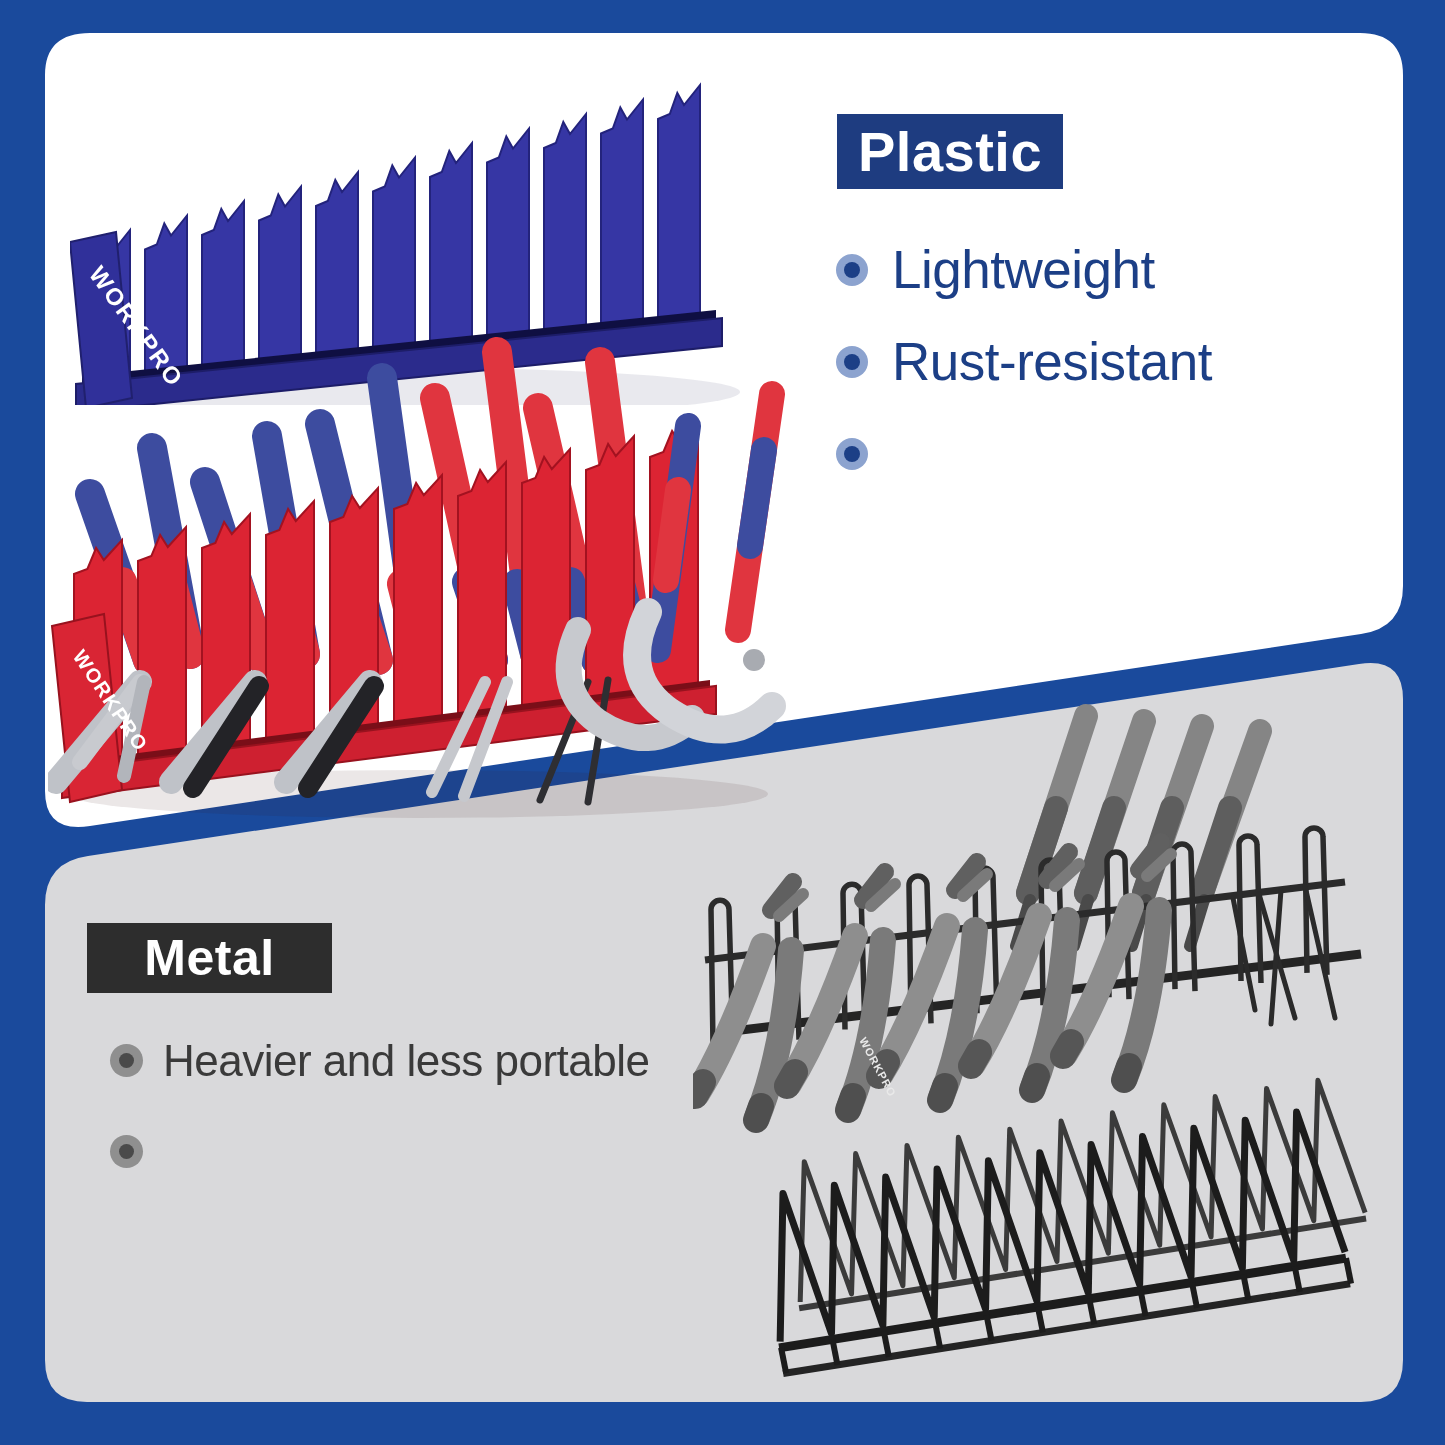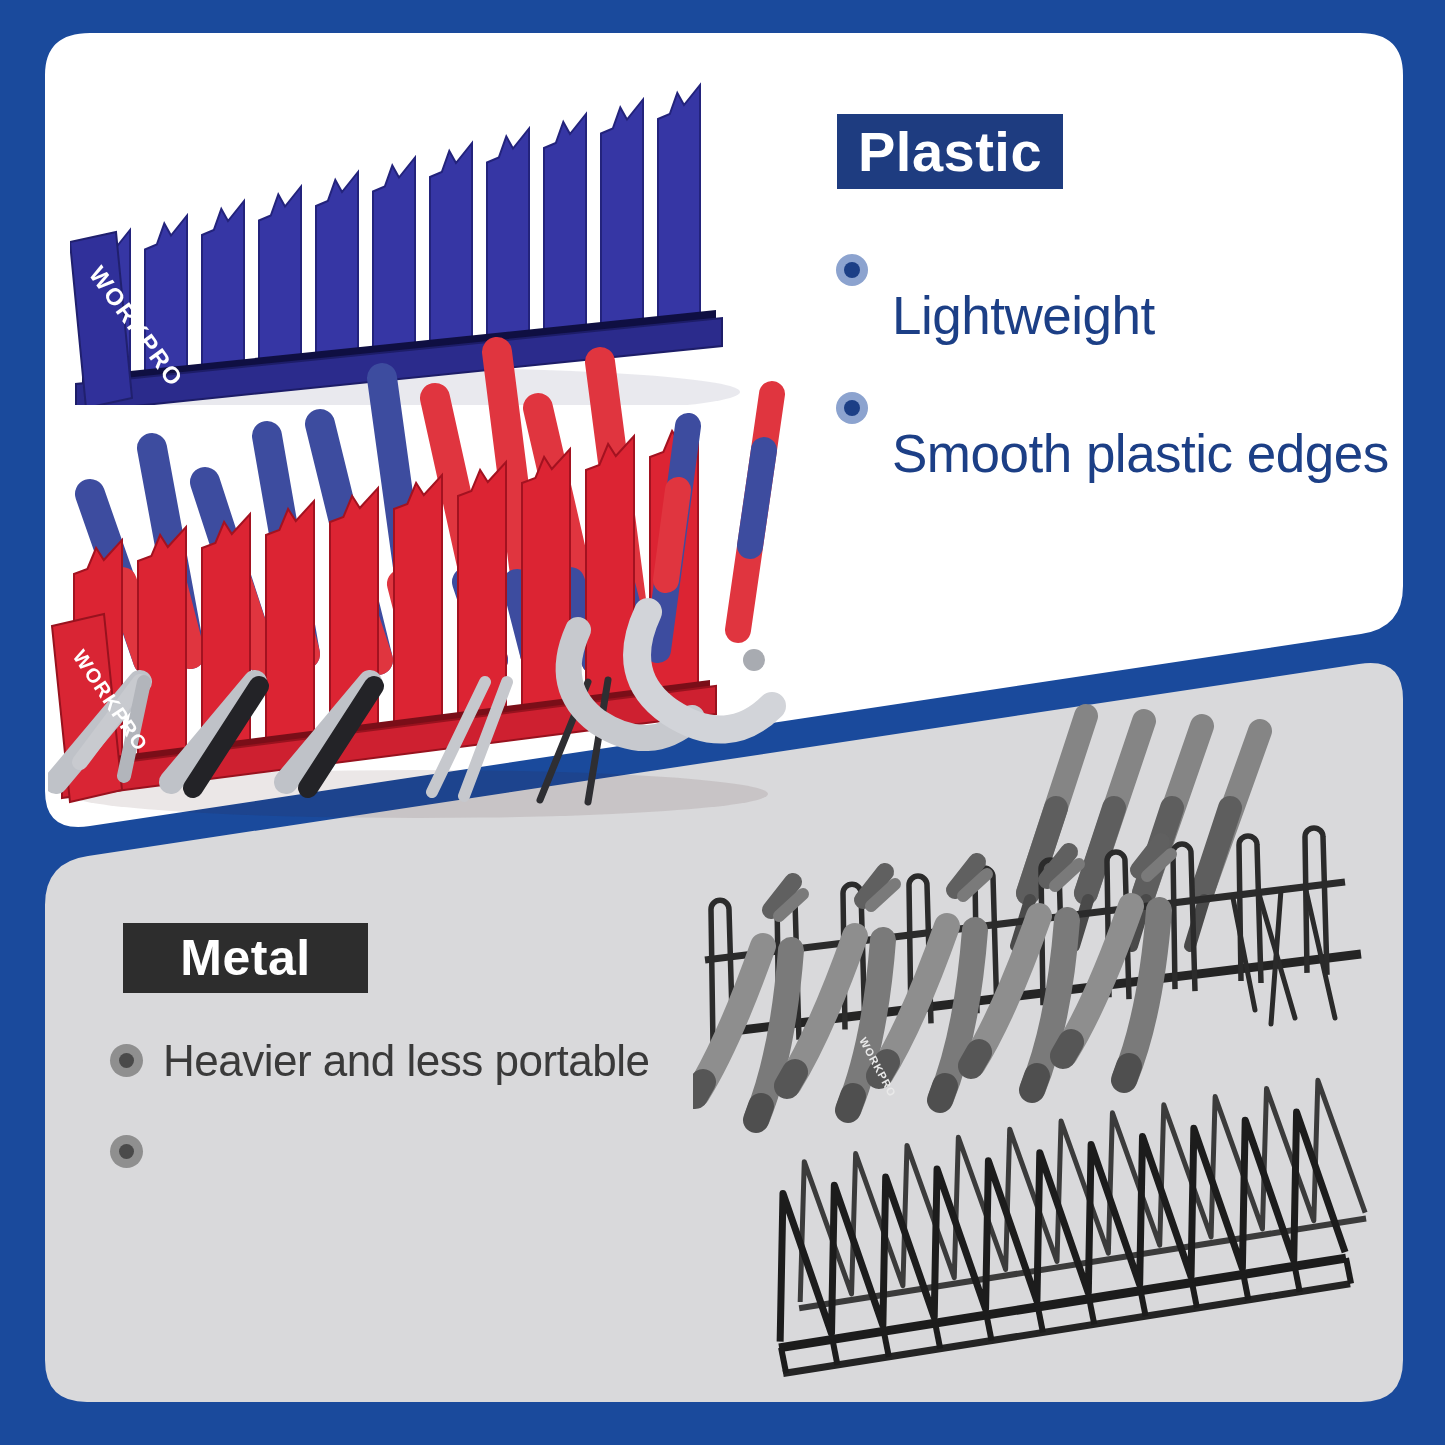"Lightweight" .plastic-bullets .lines { margin-top: 46px -> none }
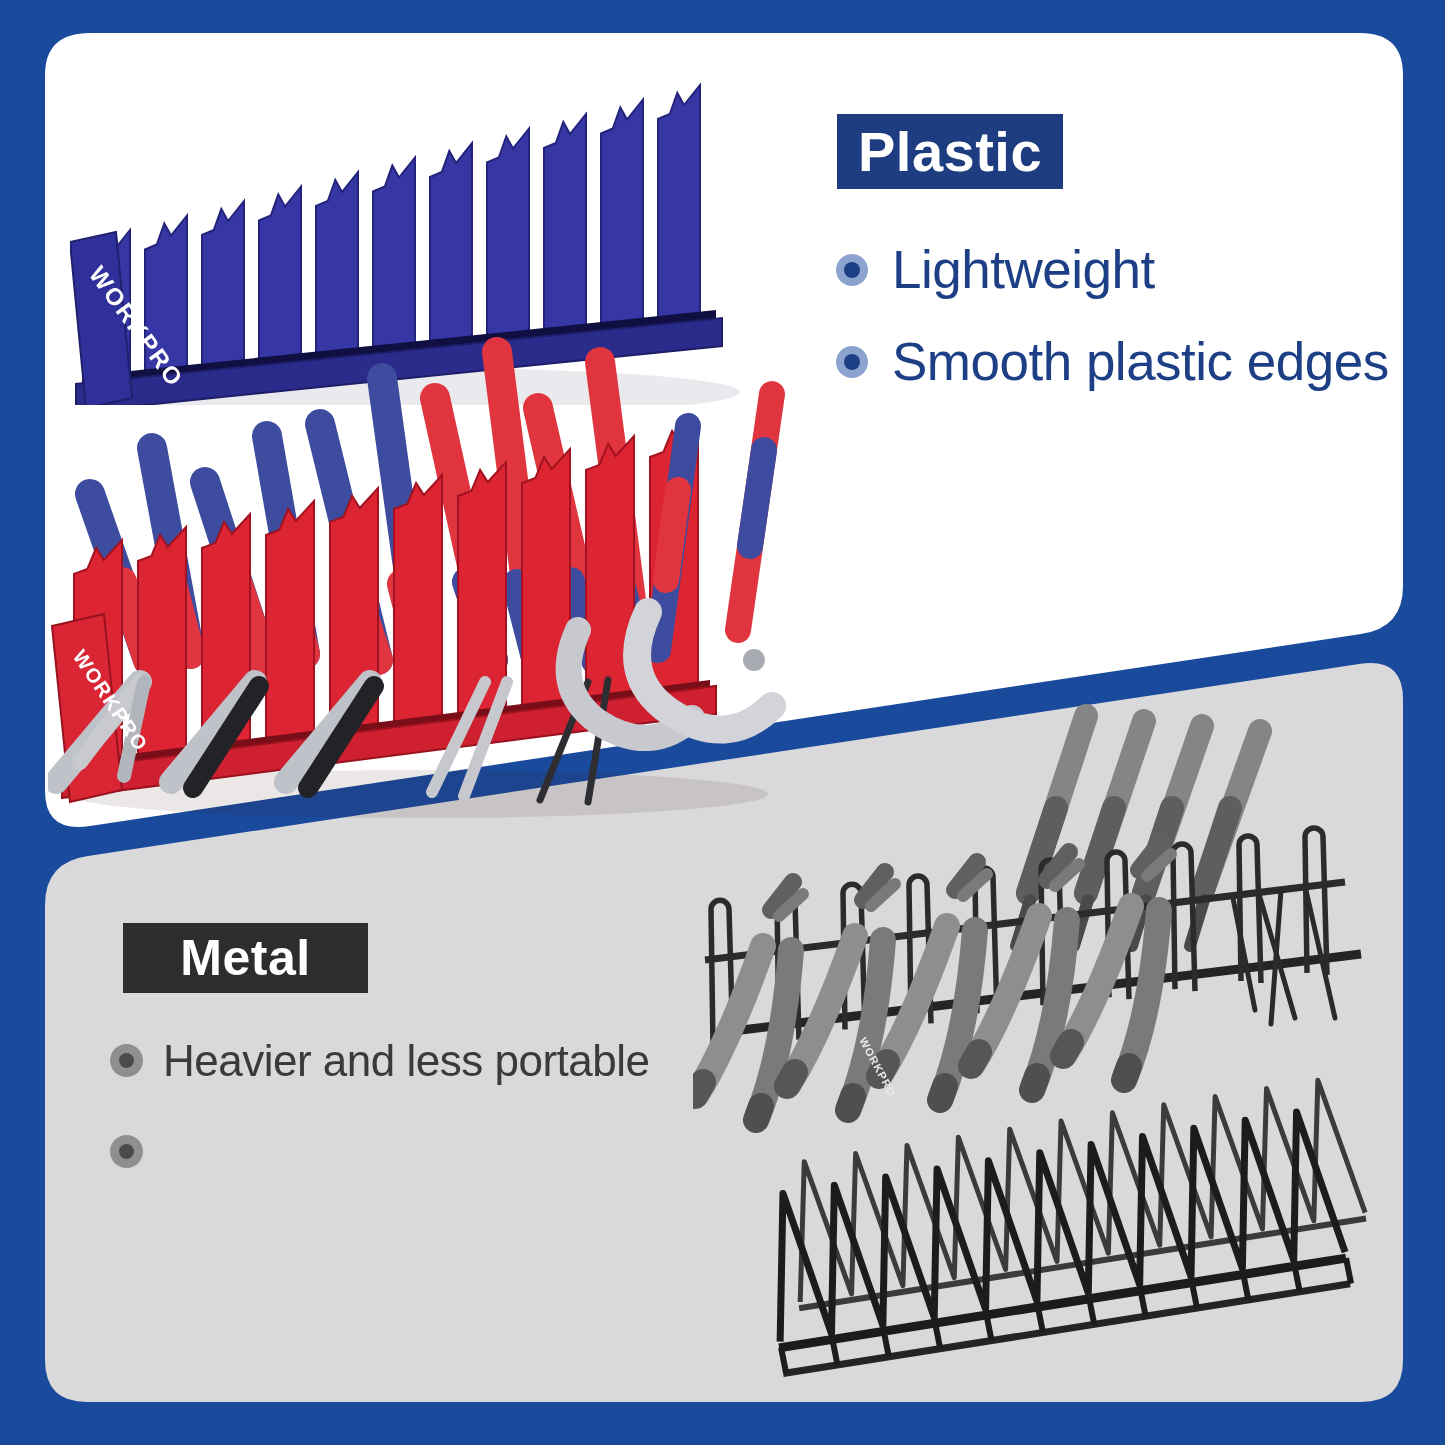"Rust-resistant" li.bullet { html: none -> <li> <span></span> <span> <span>Rust-resistant</span> </span> </li> }
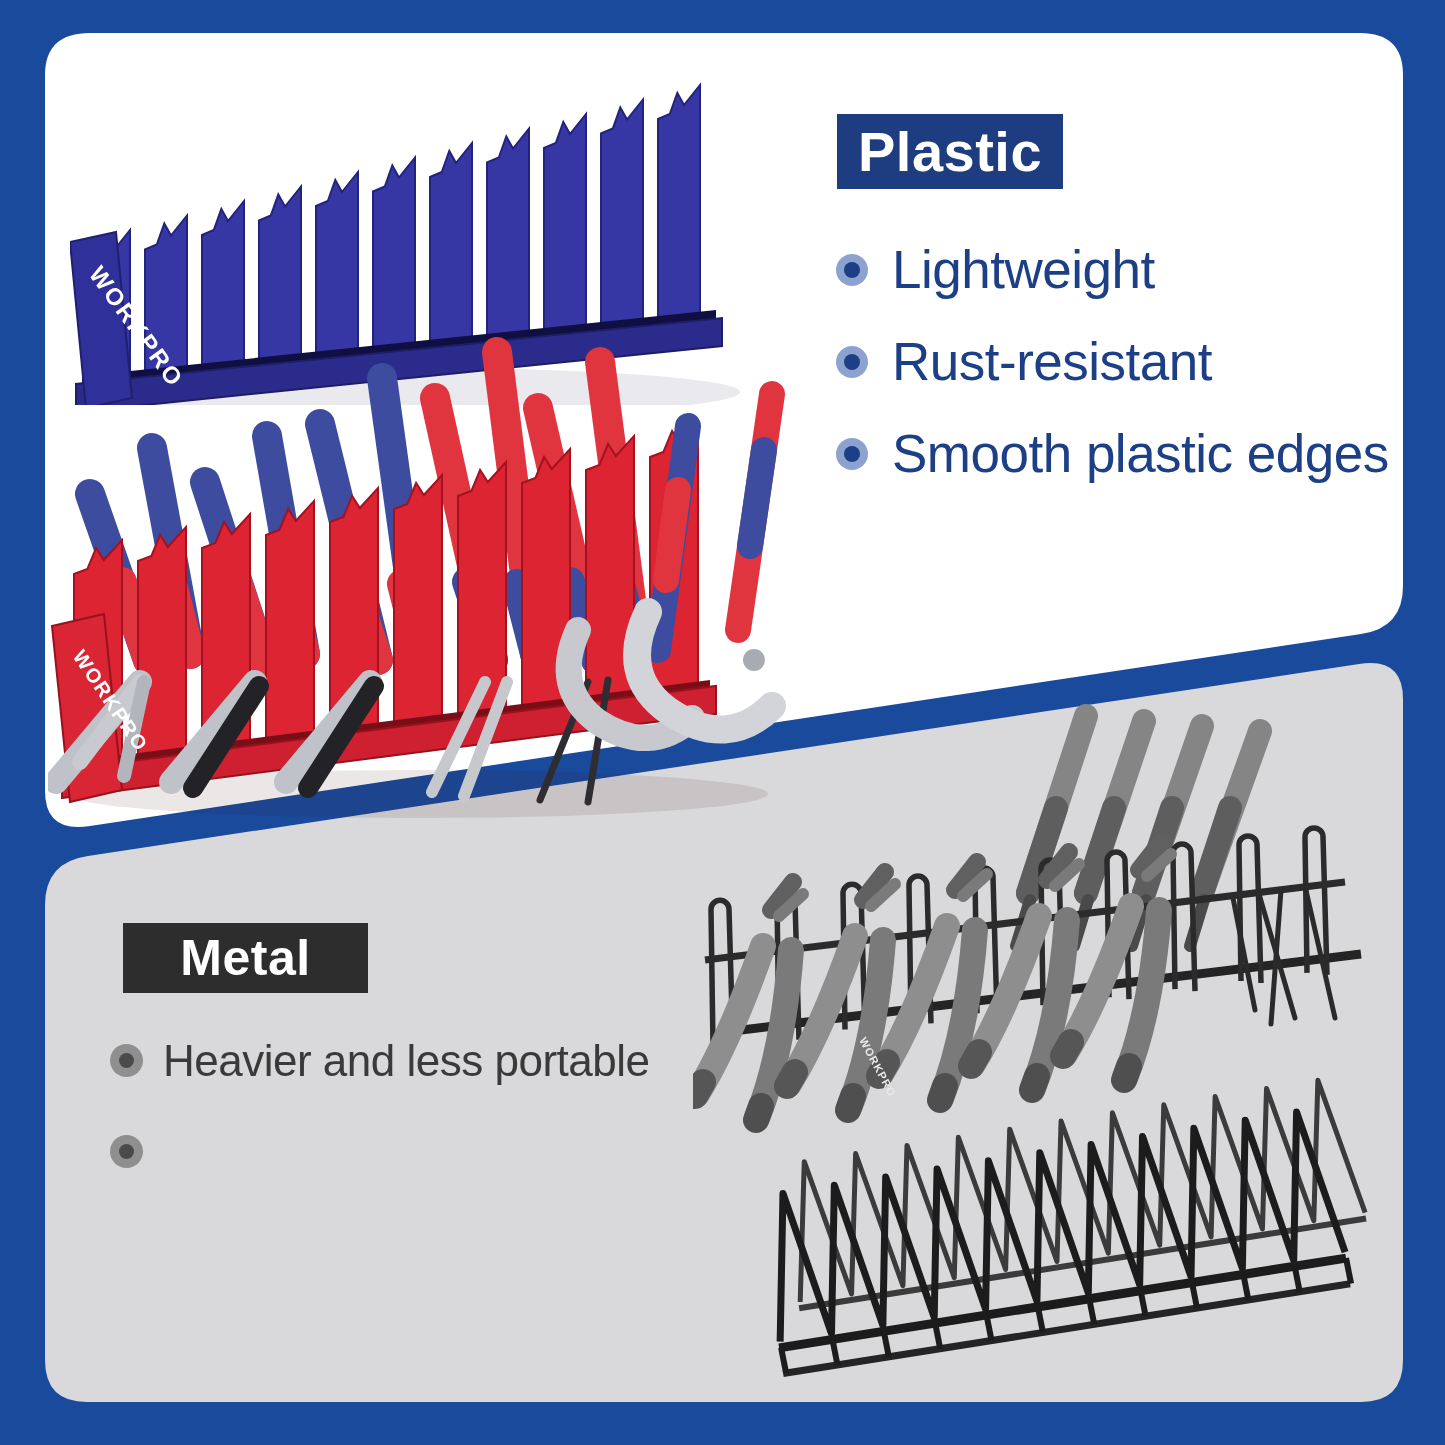"Smooth plastic edges" span.ln { html: <span>Smooth plastic edges</span> -> none }
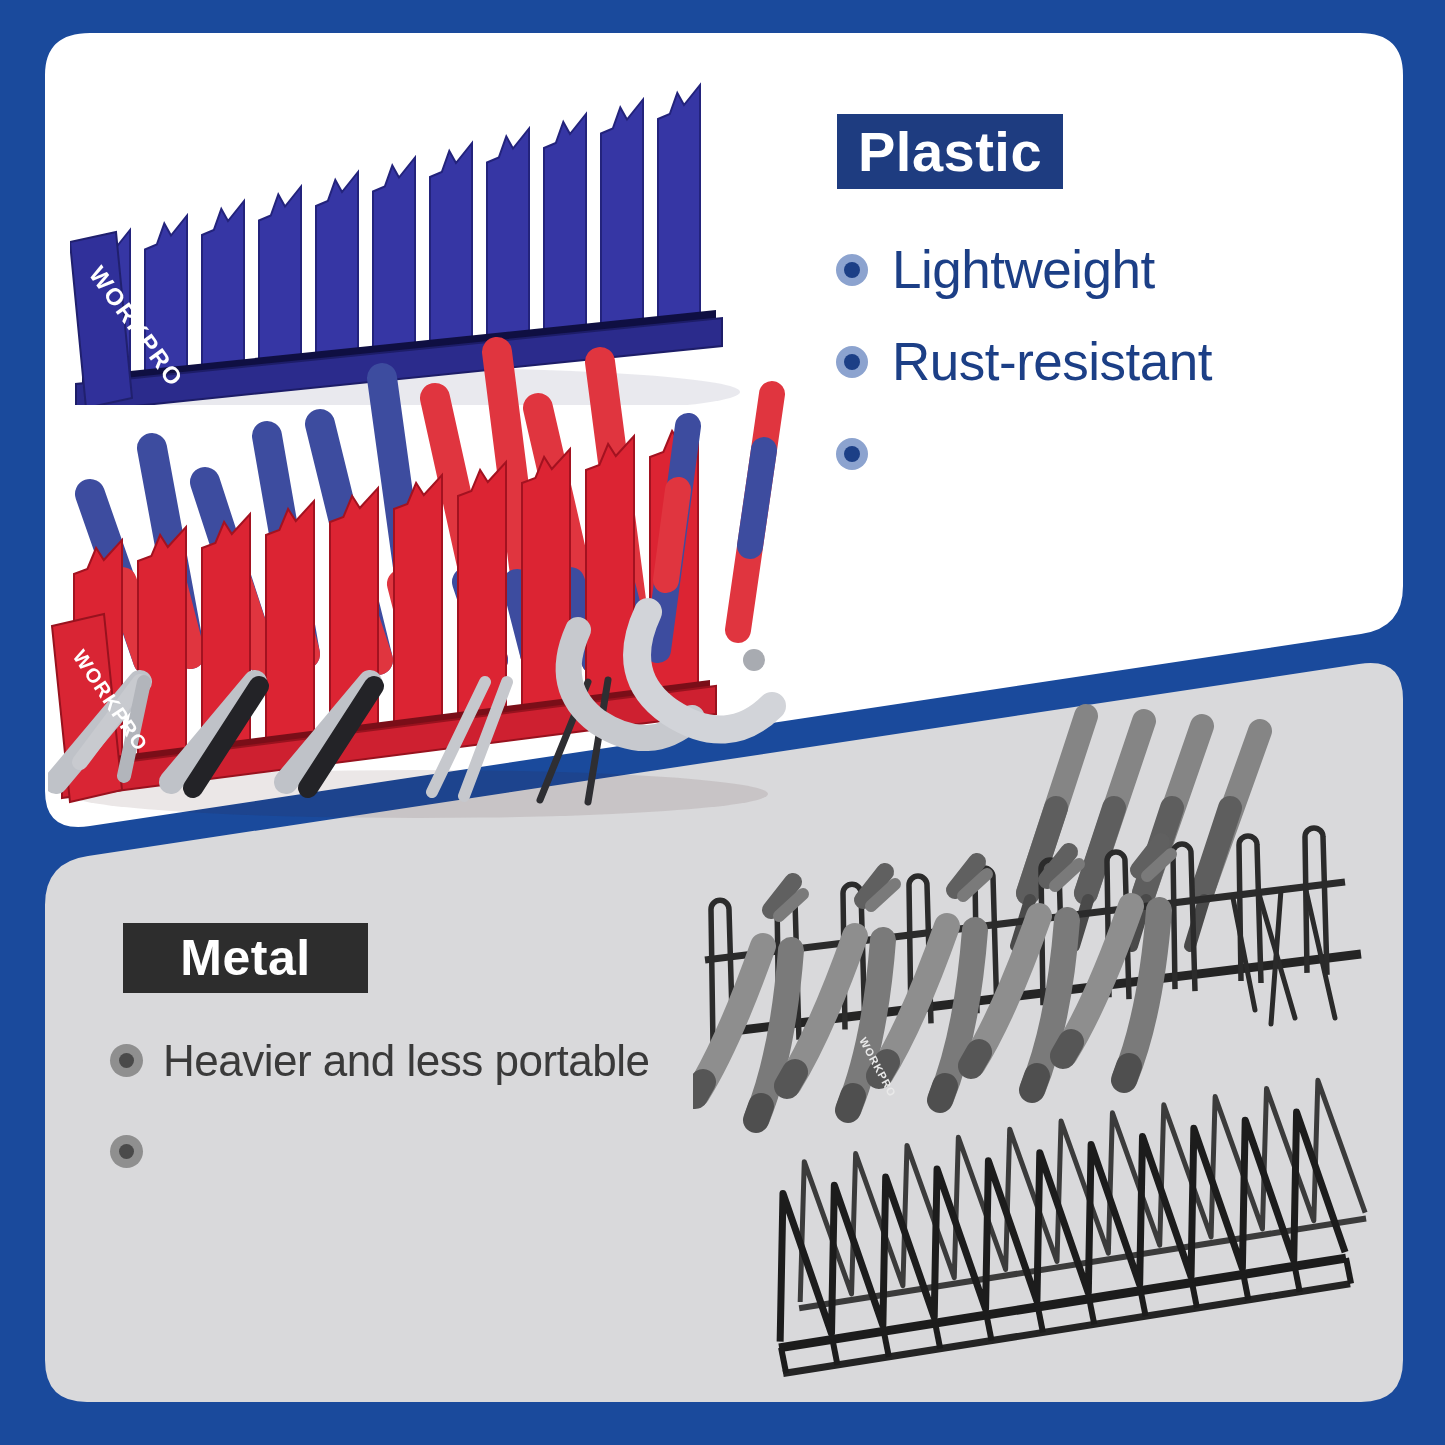"Metal" .badge-metal { left: 123px -> 87px }
